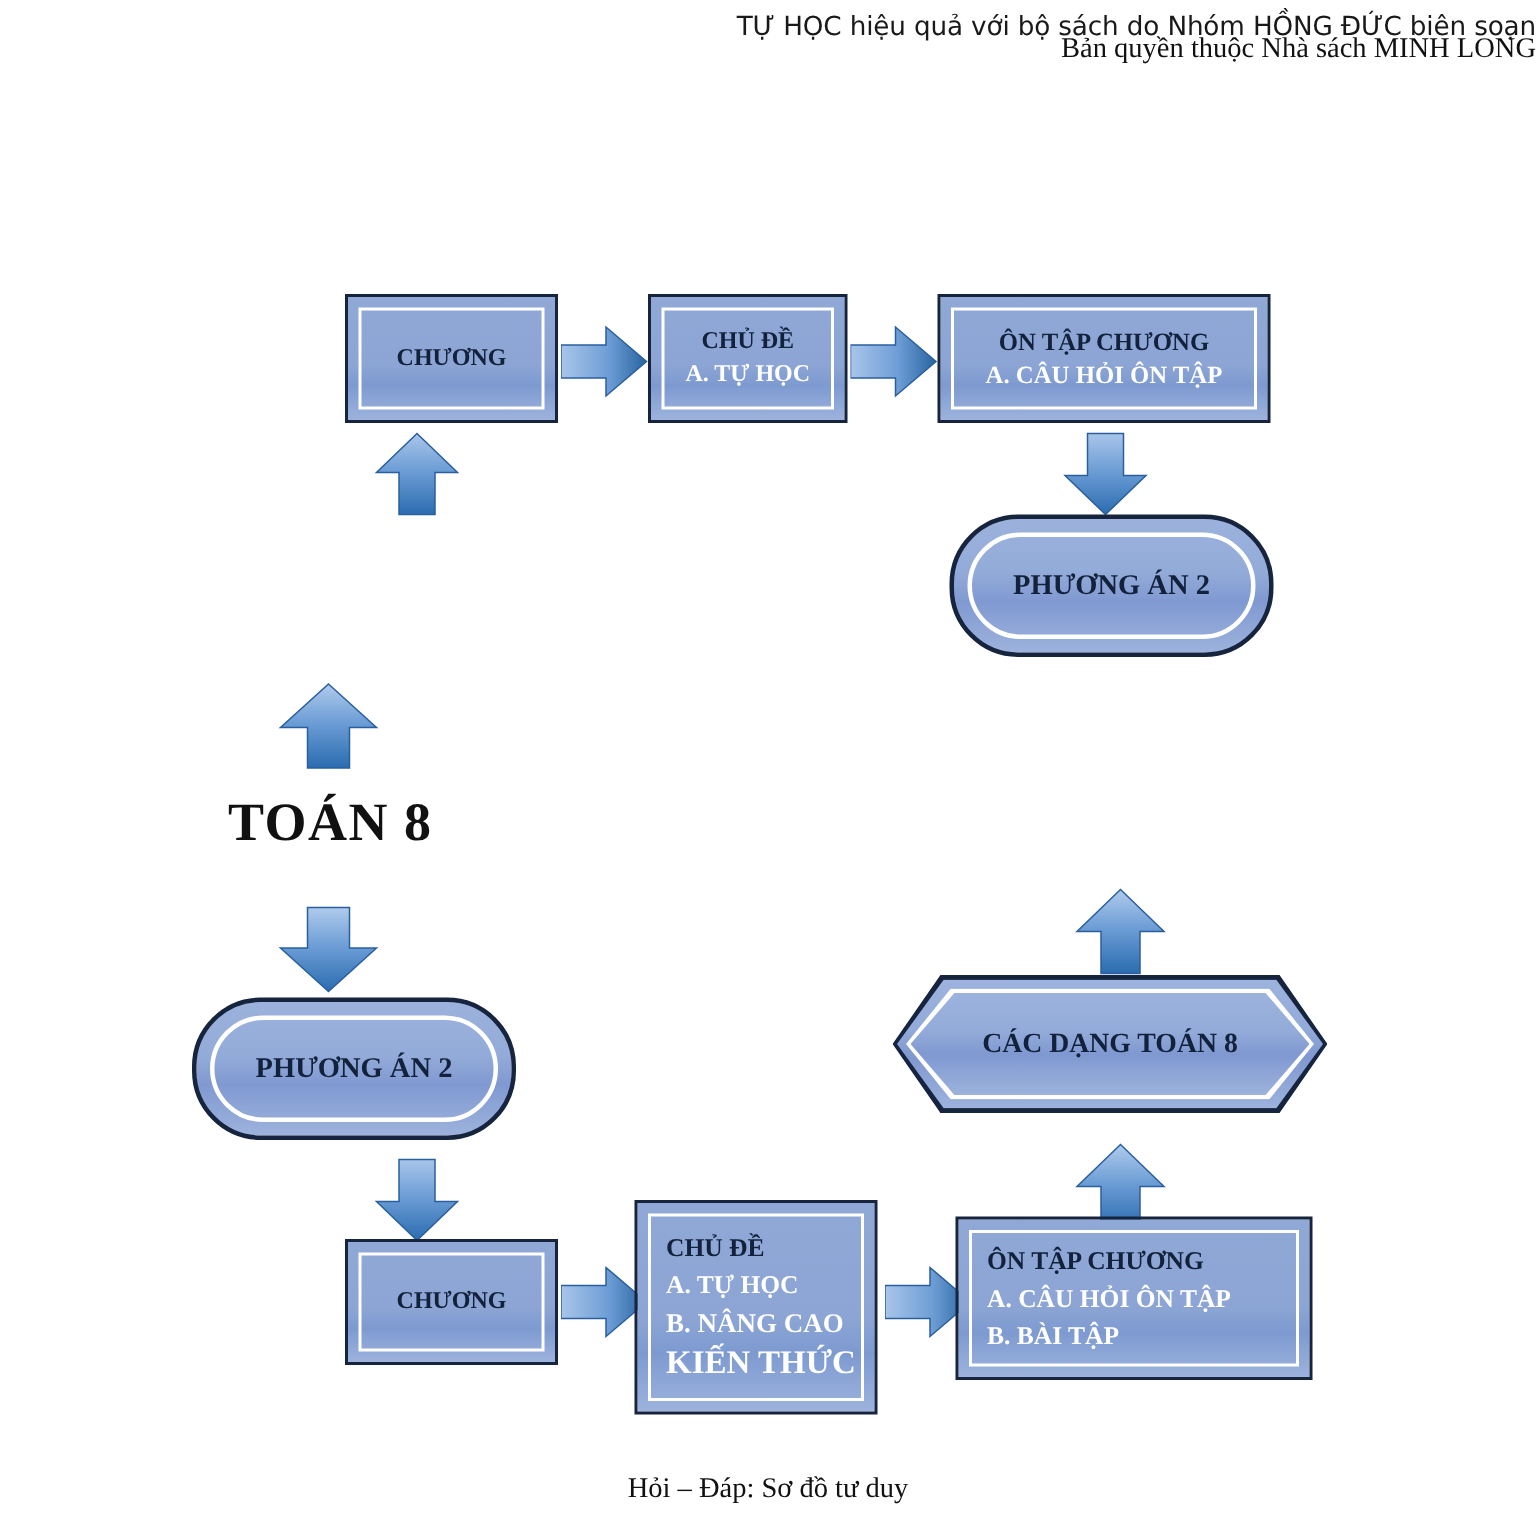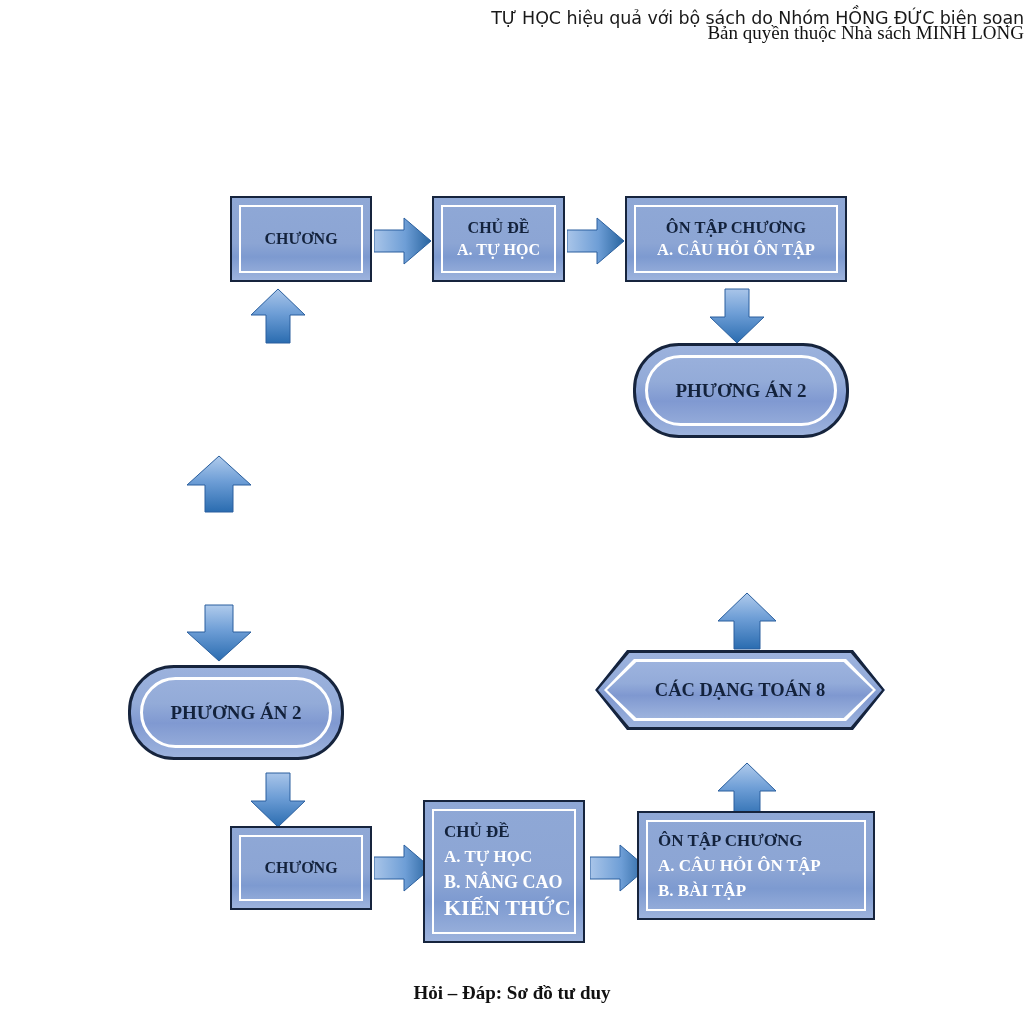"TOÁN 8" div.centertext { html: none -> <div>TOÁN 8</div> }
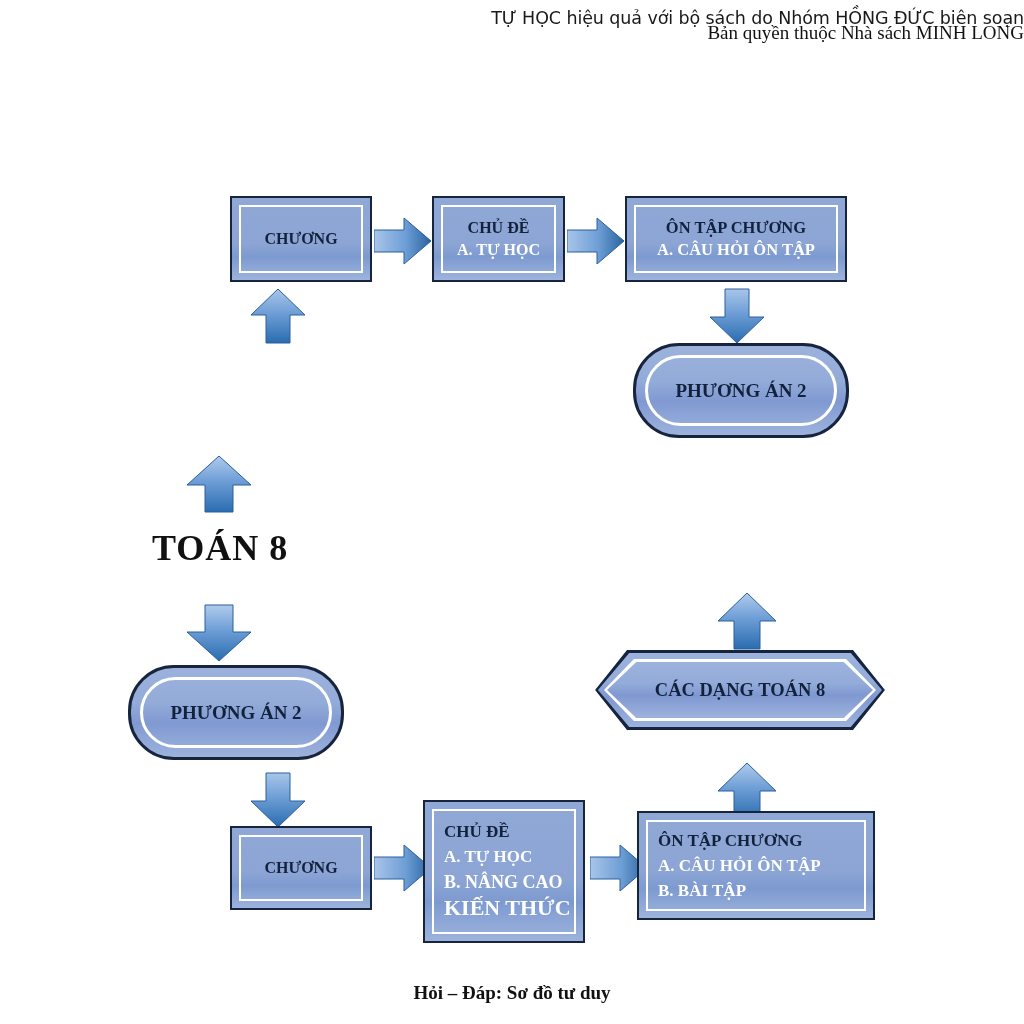"CÁC DẠNG TOÁN 8" div.octwrap { height: 80px -> 92px }
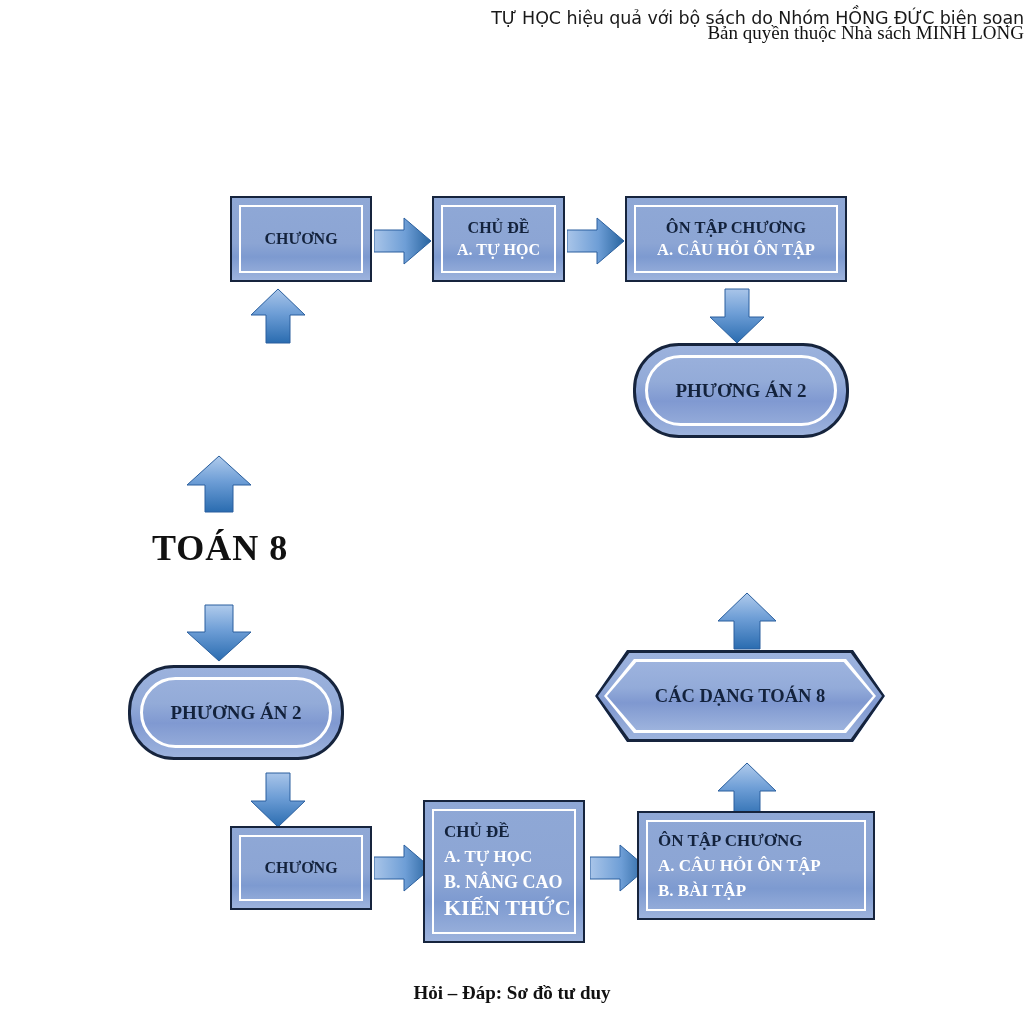"Hỏi – Đáp: Sơ đồ" .footer { font-weight: bold -> normal }
